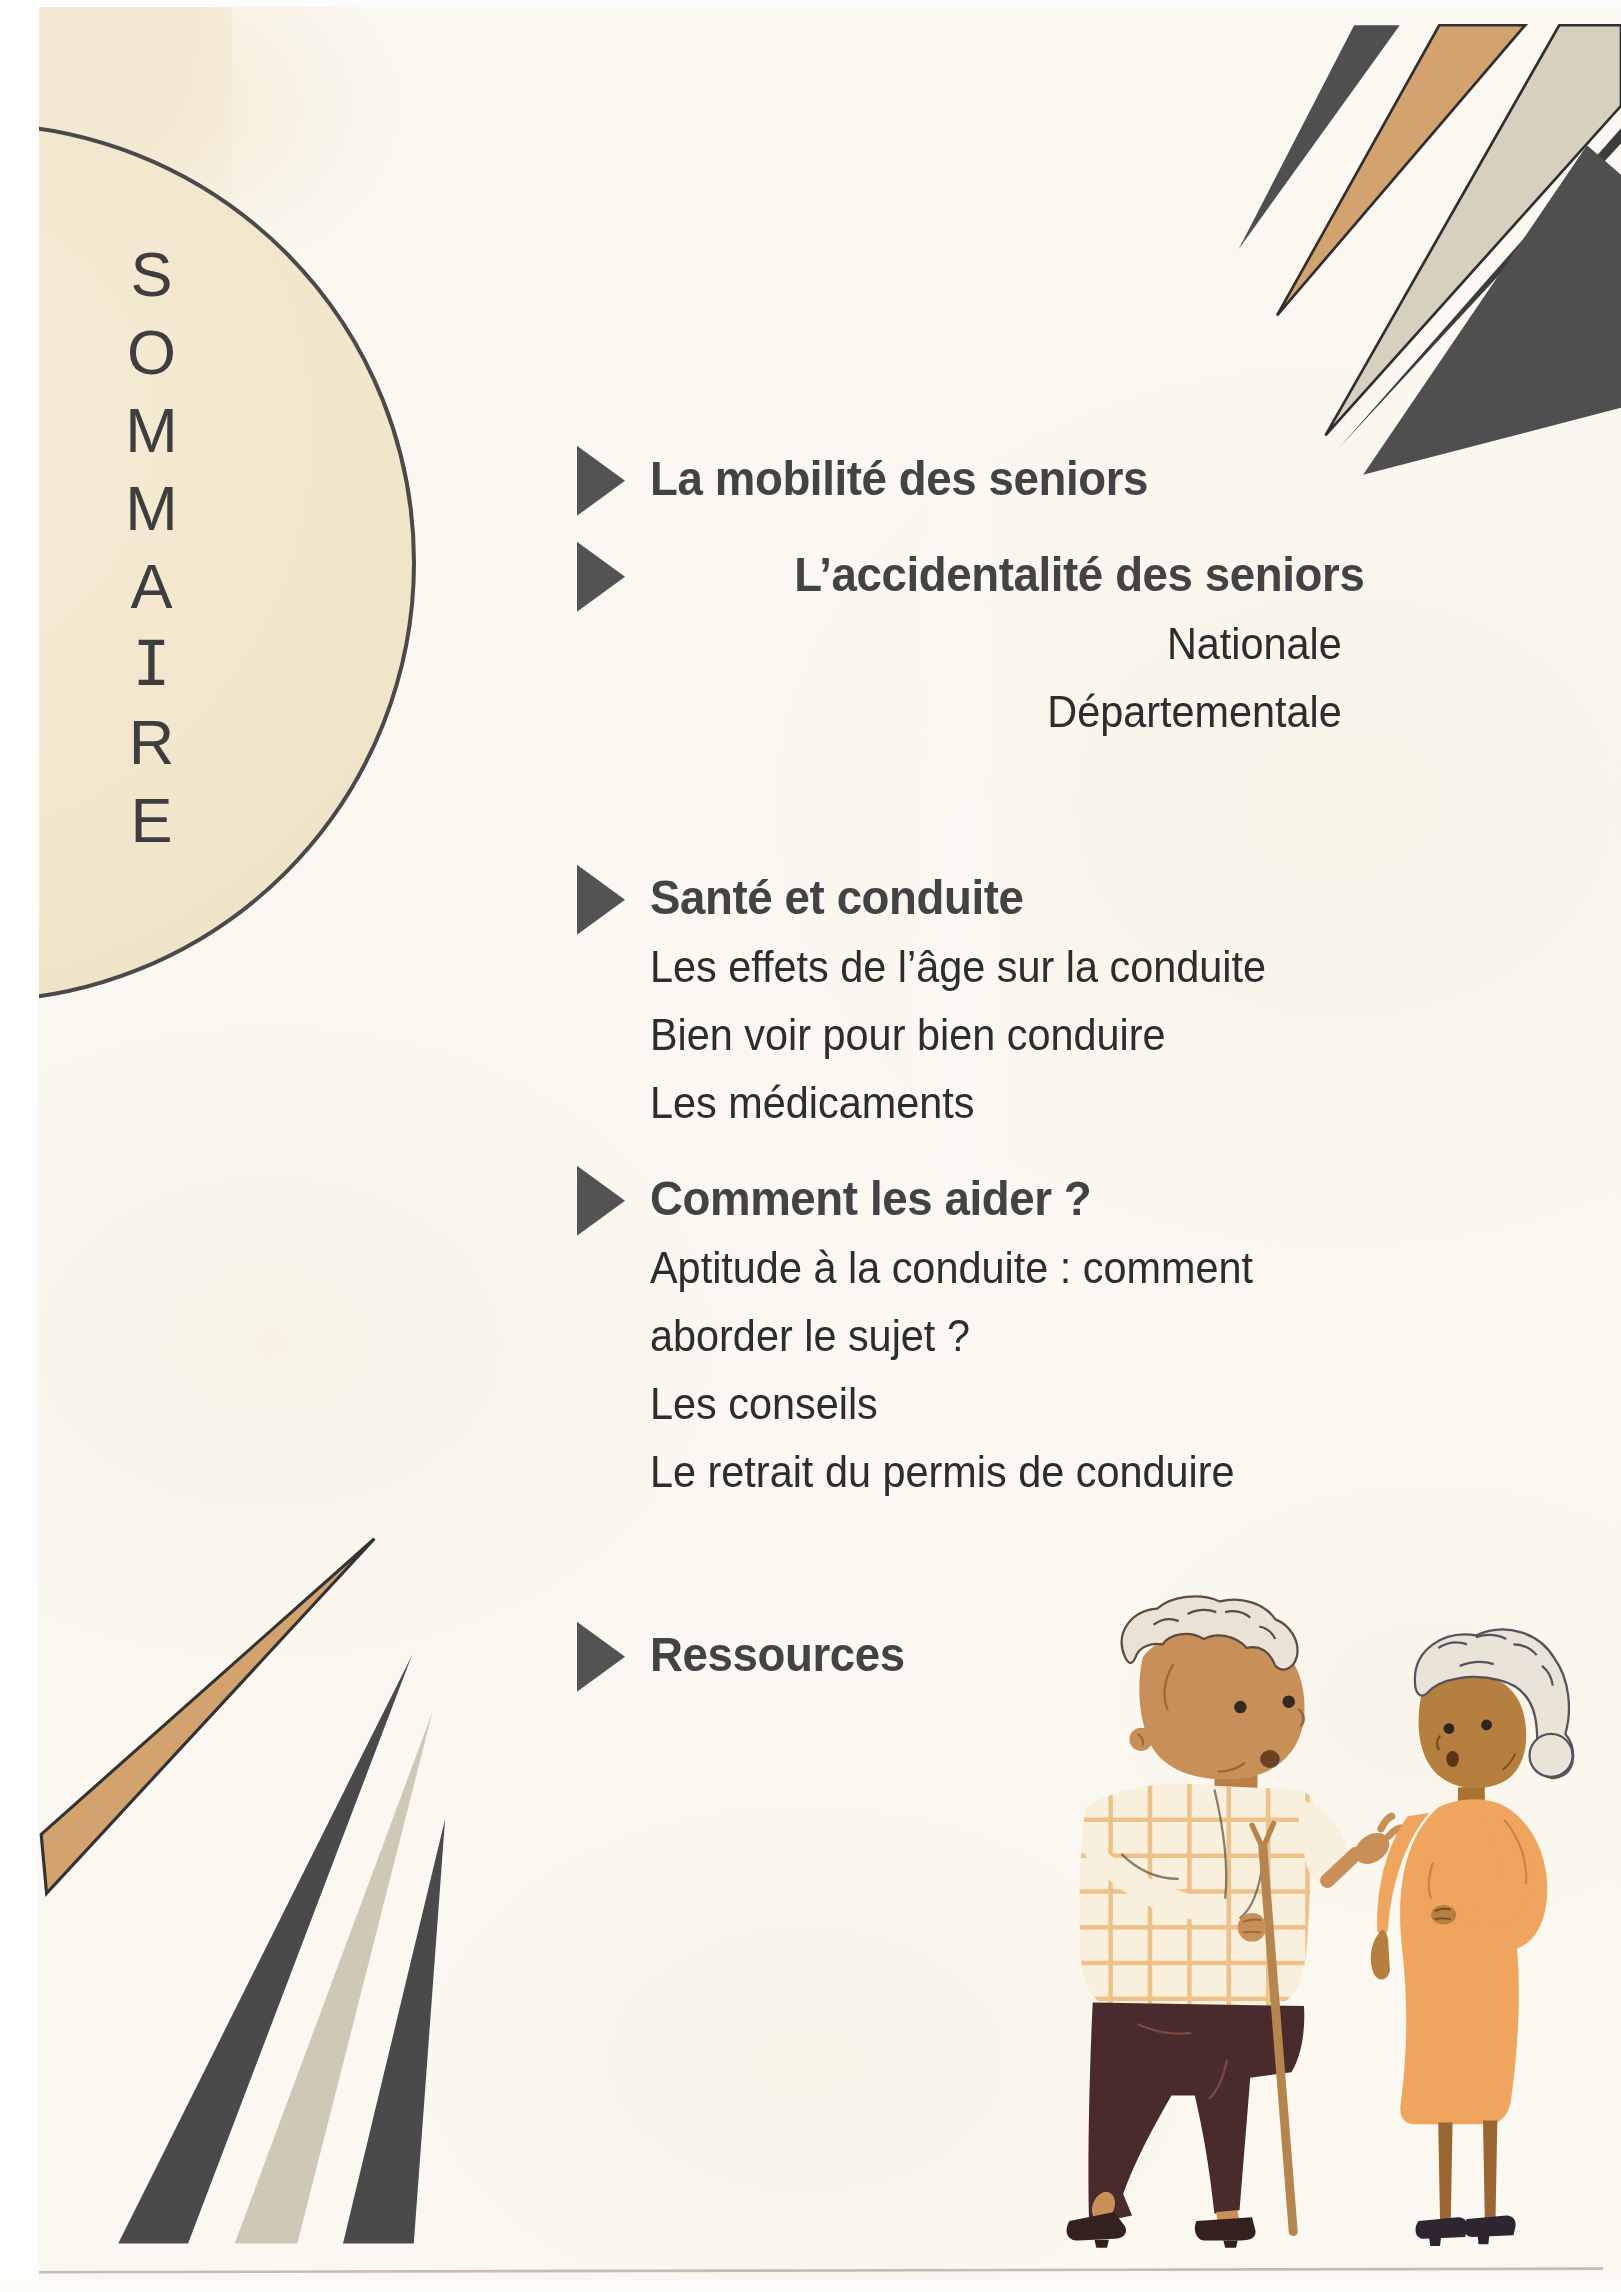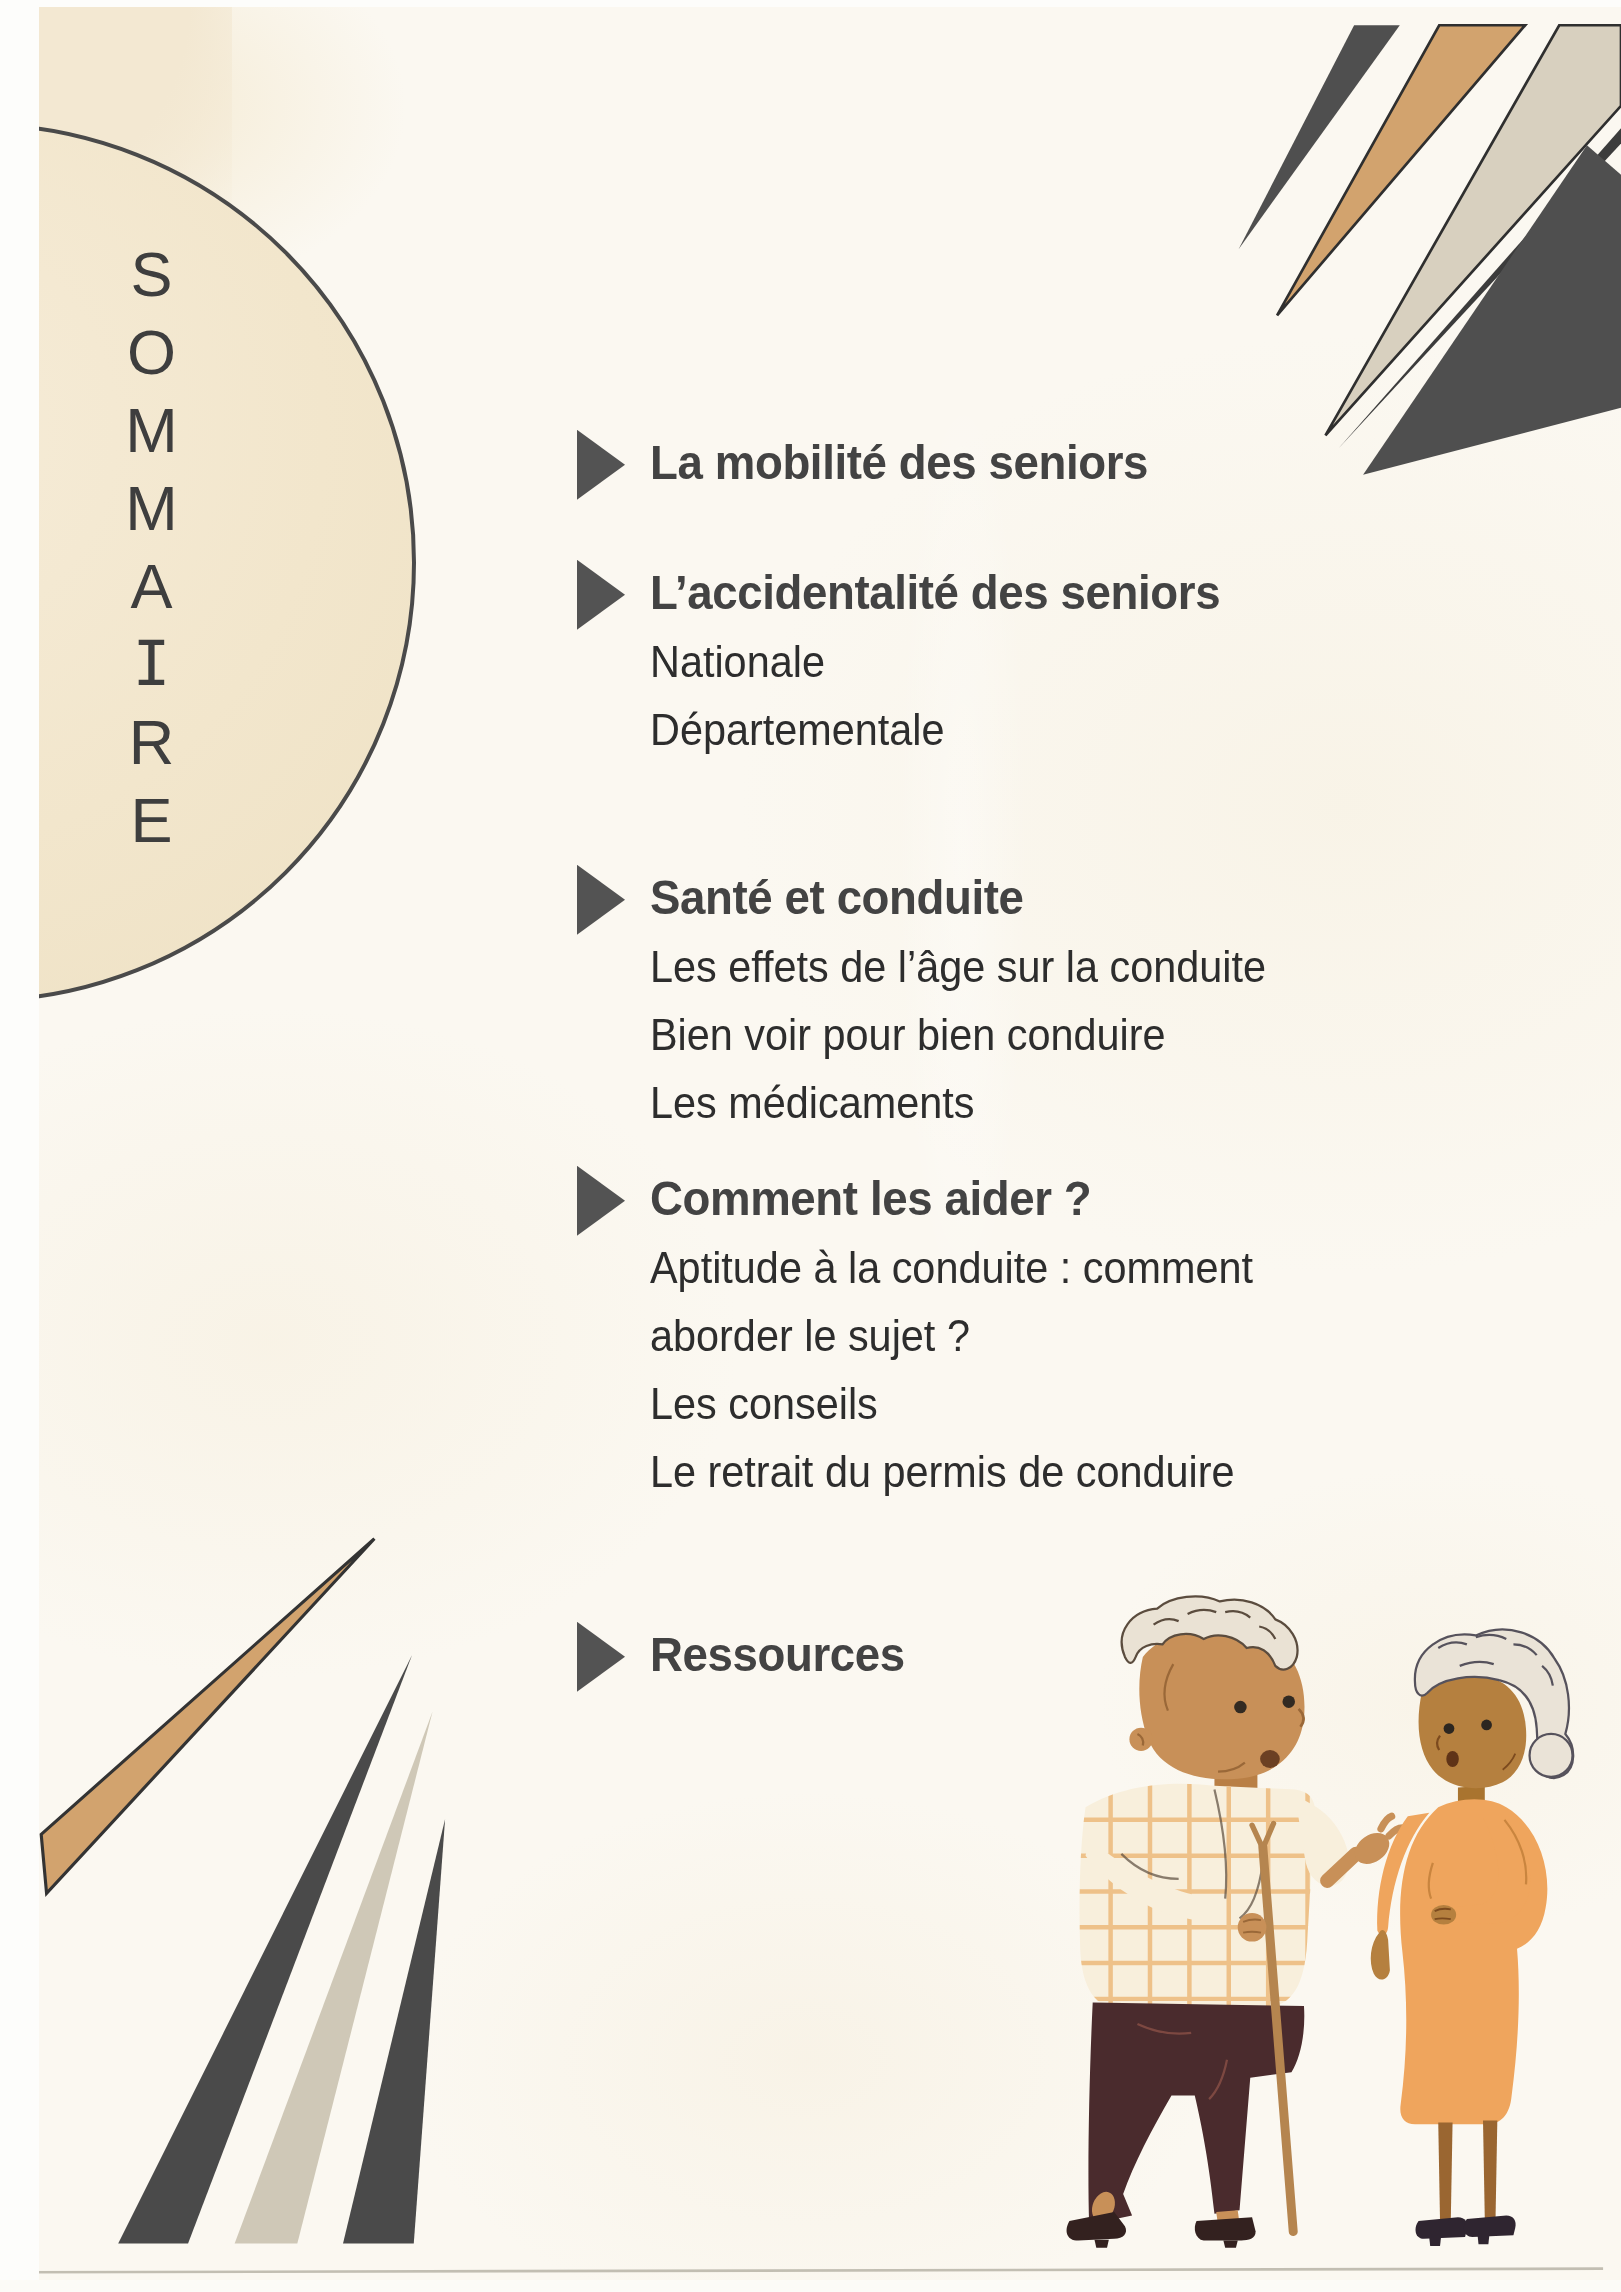"La mobilité des seniors" .sec-1 { top: 428px -> 444px }
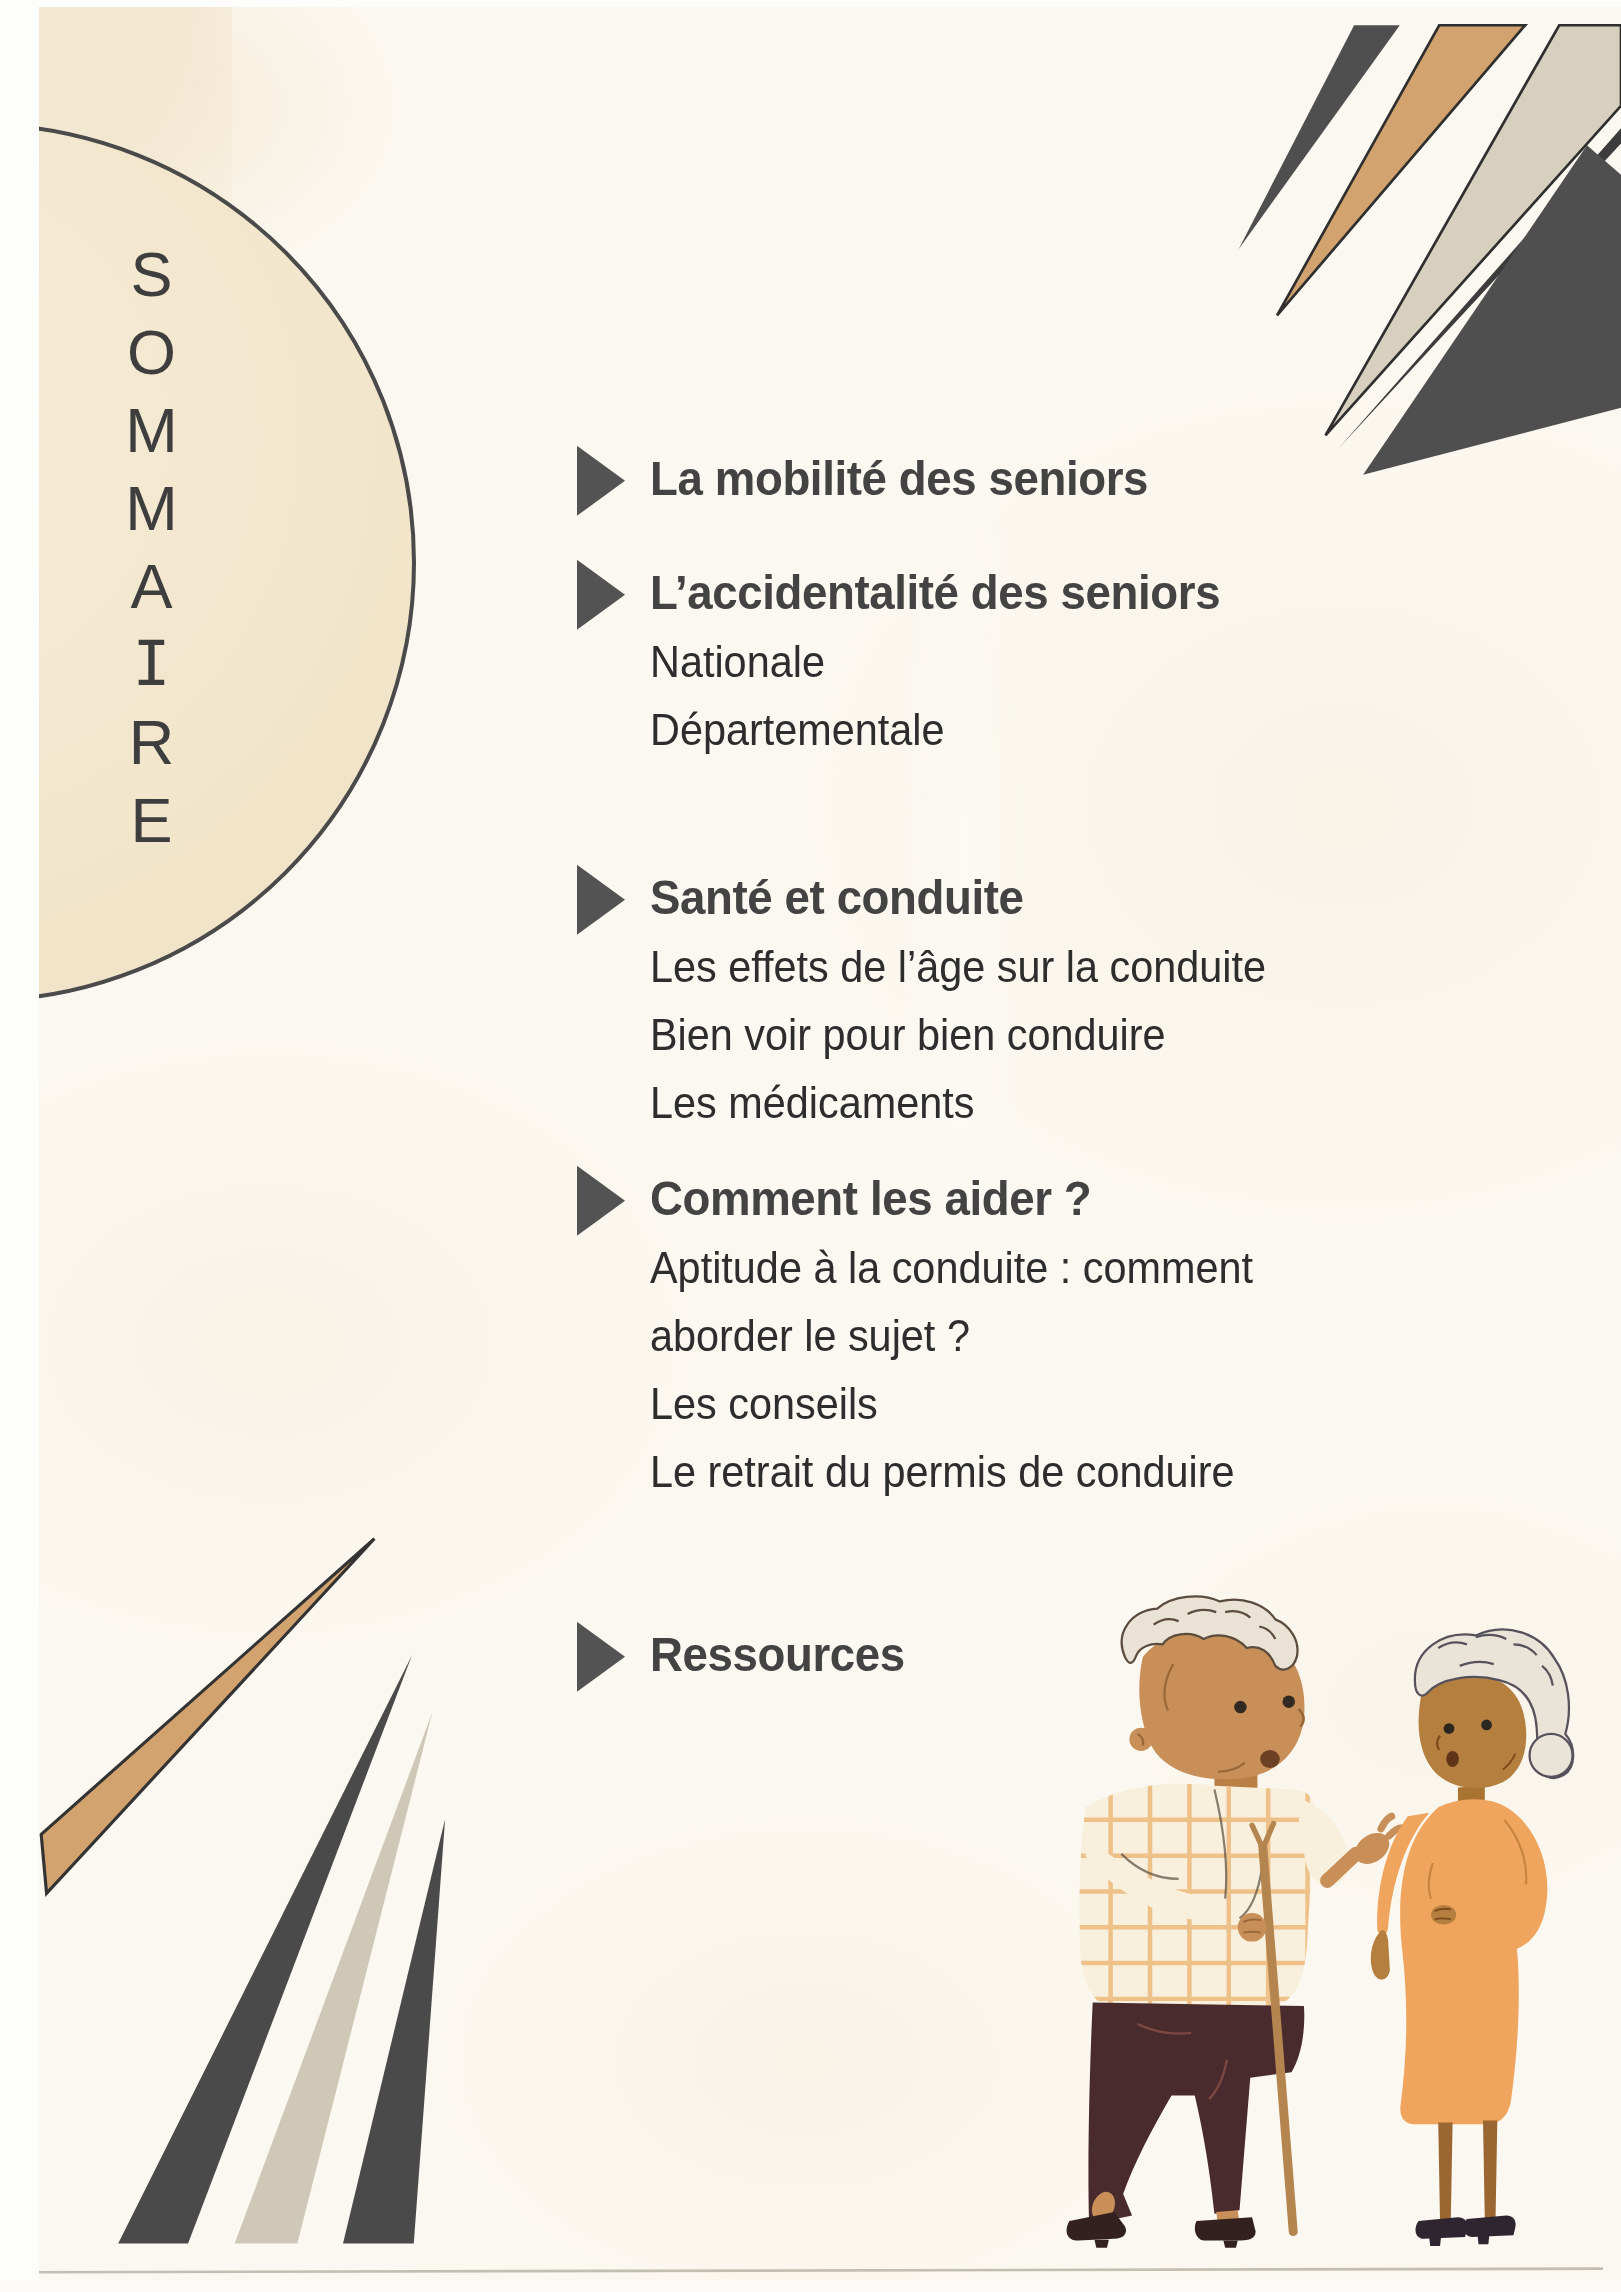"L’accidentalité des seniors" .sec-2 { text-align: none -> right; top: 558px -> 540px }
